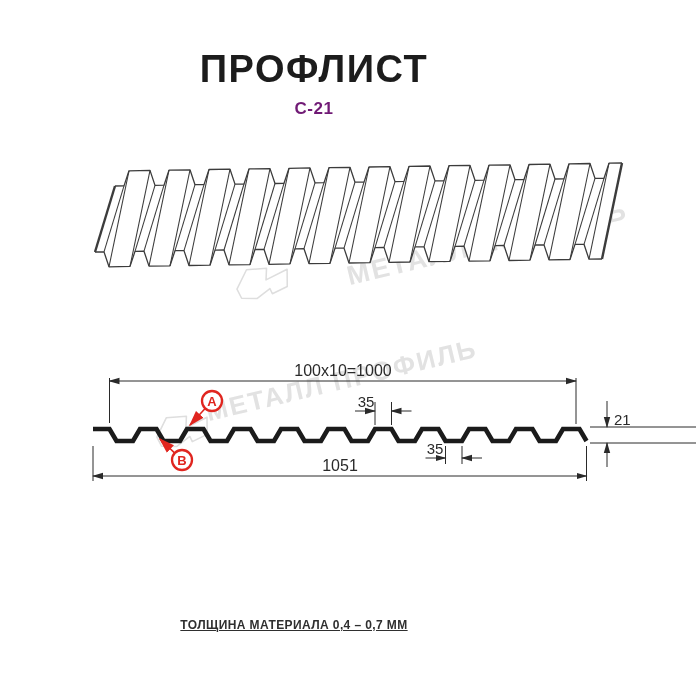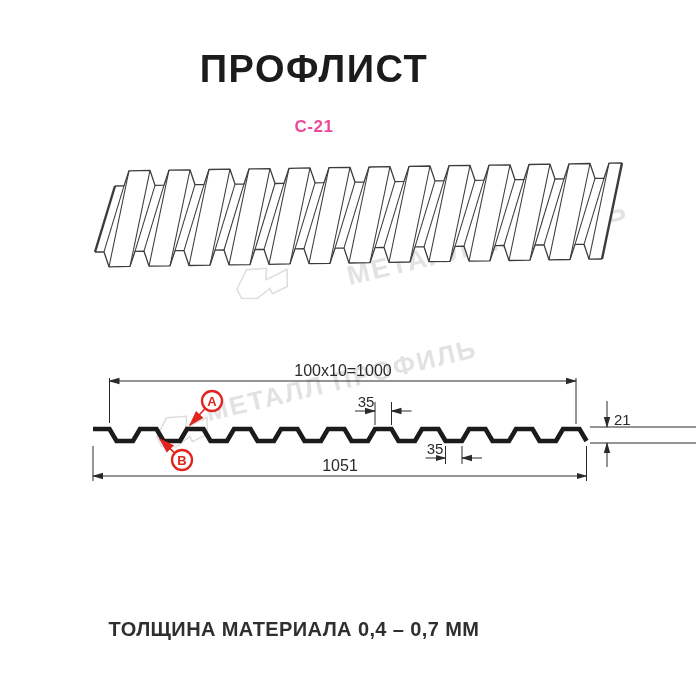"С-21" .subtitle { color: #ec4899 -> #701a75; margin-top: 29px -> 11px }
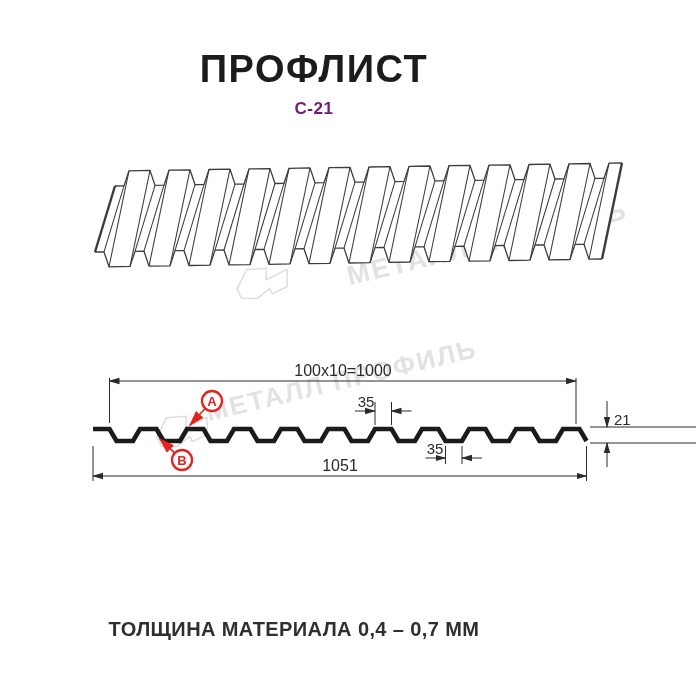"ТОЛЩИНА МАТЕРИАЛА 0,4 – 0,7" .footer { font-size: 20px -> 12px; text-decoration: none -> underline }
